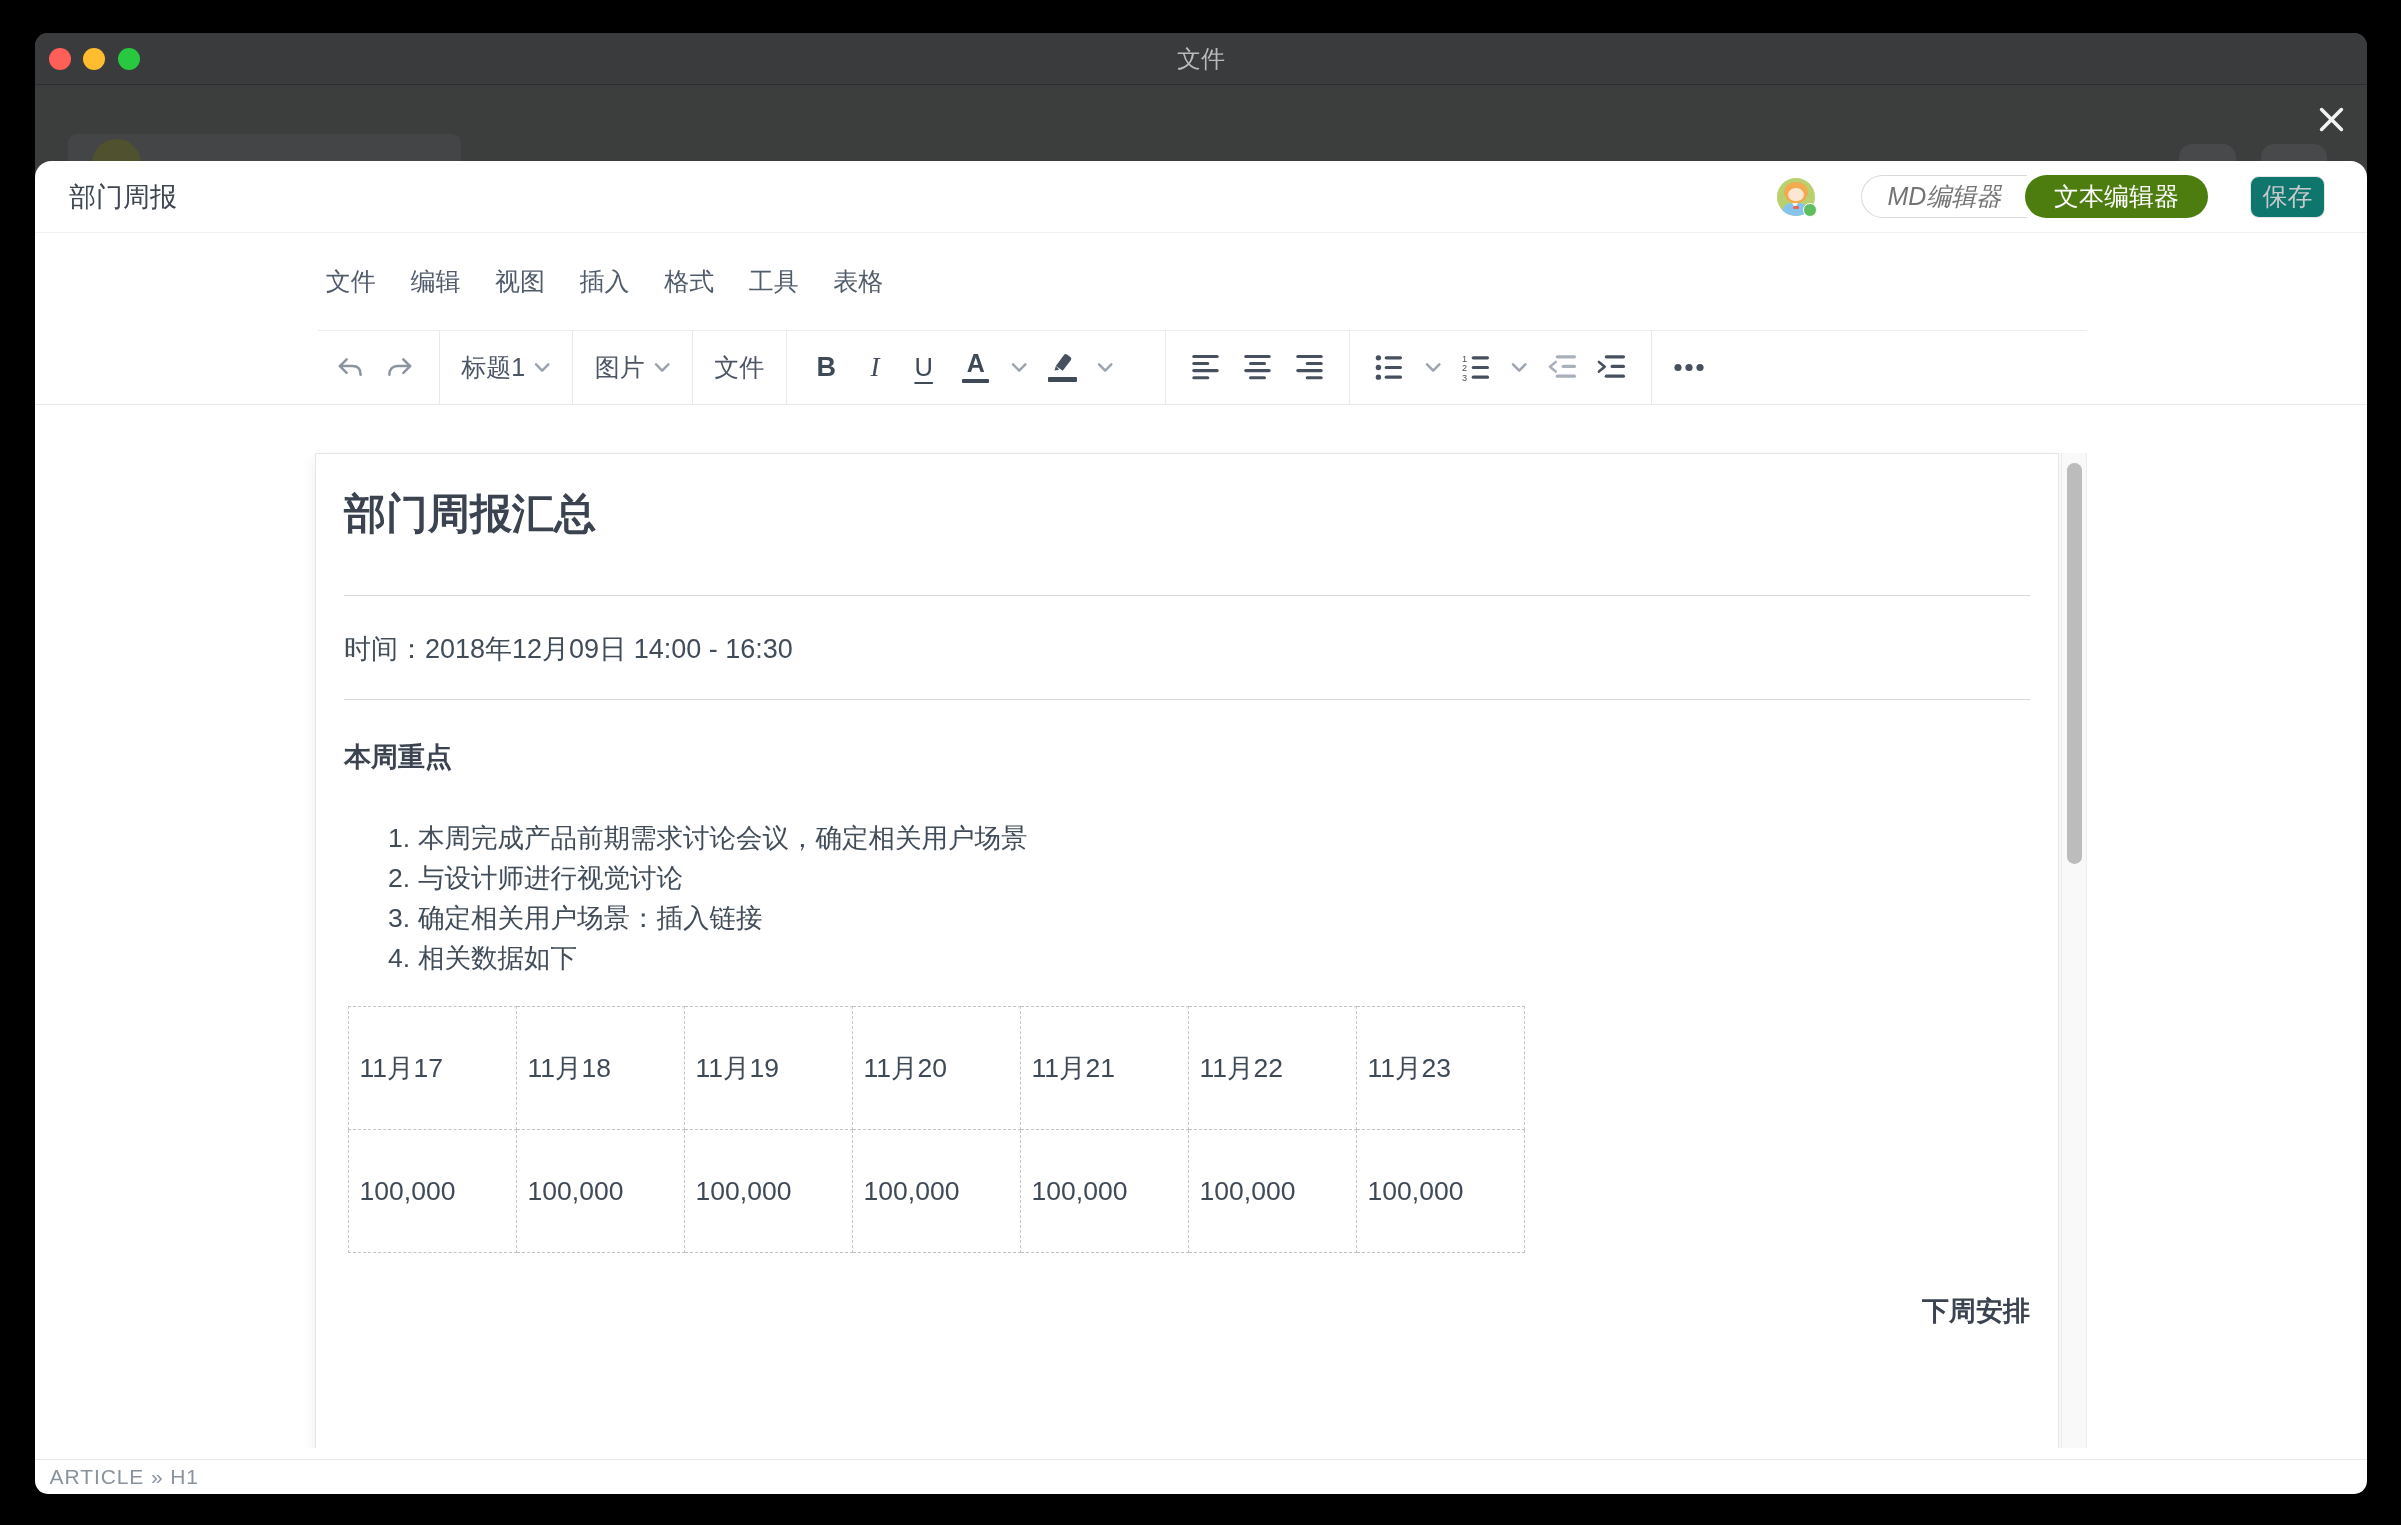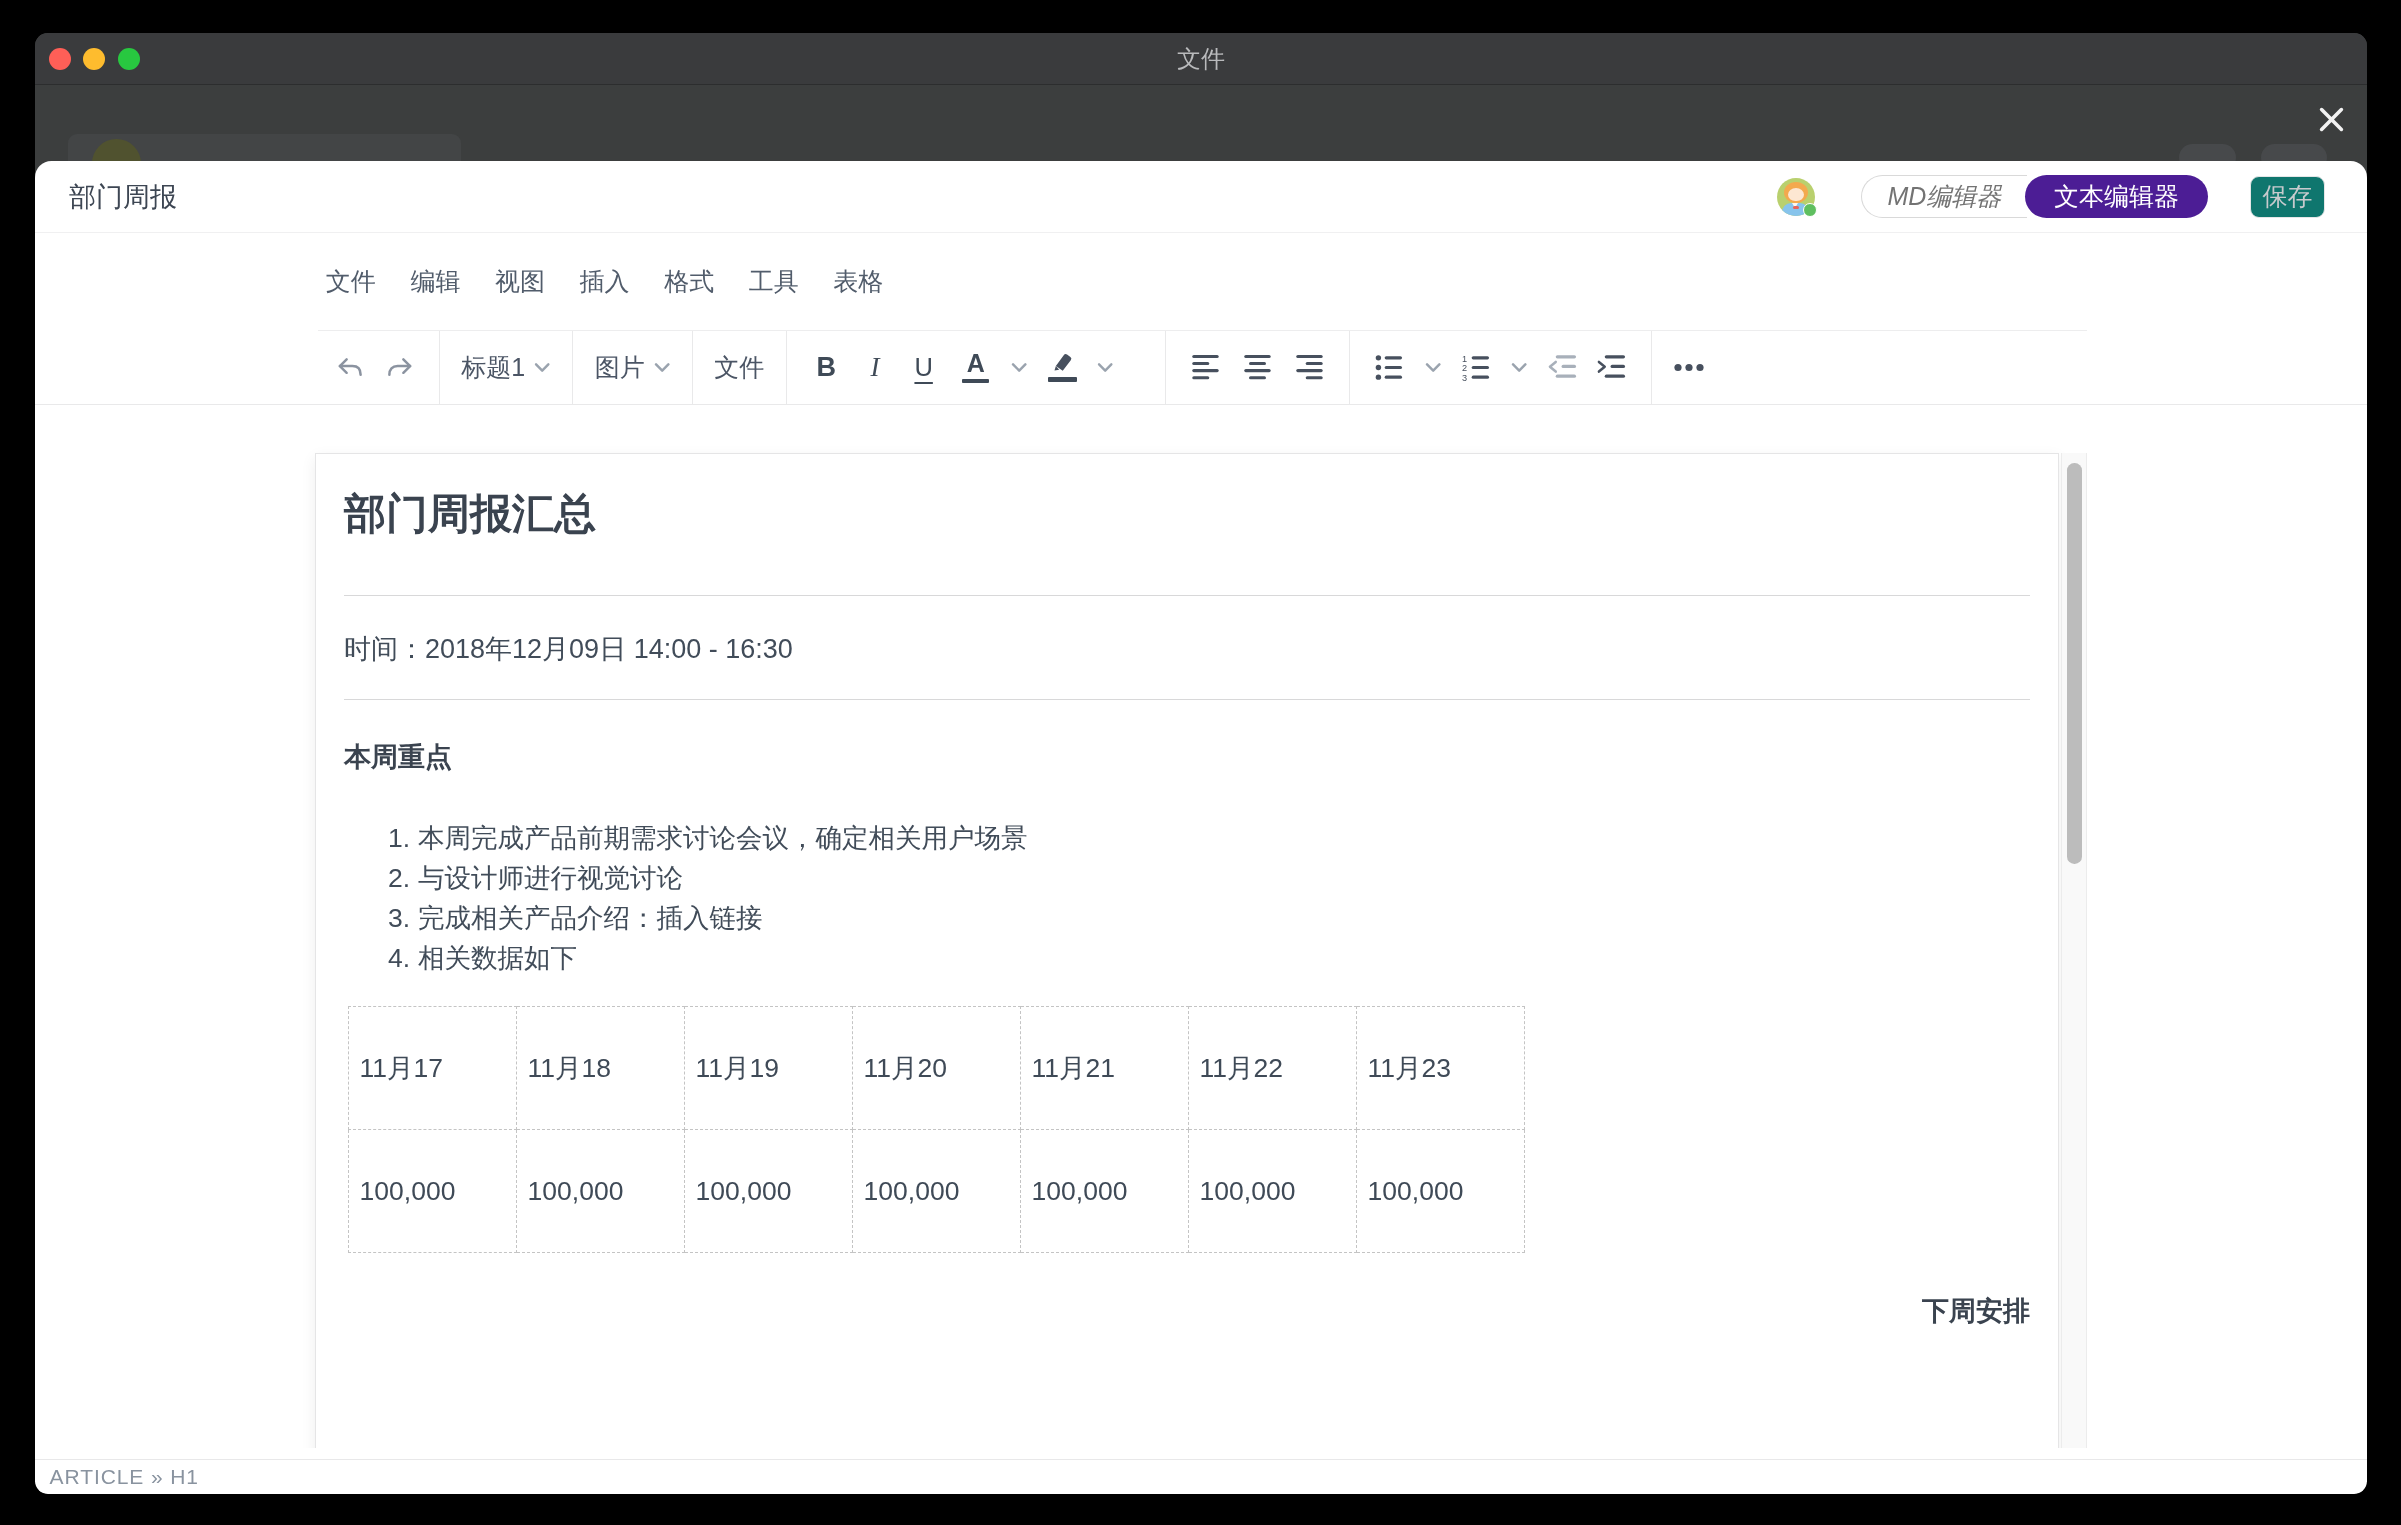"文本编辑器" div.seg-text { background: #4c1d95 -> #4d7c0f }
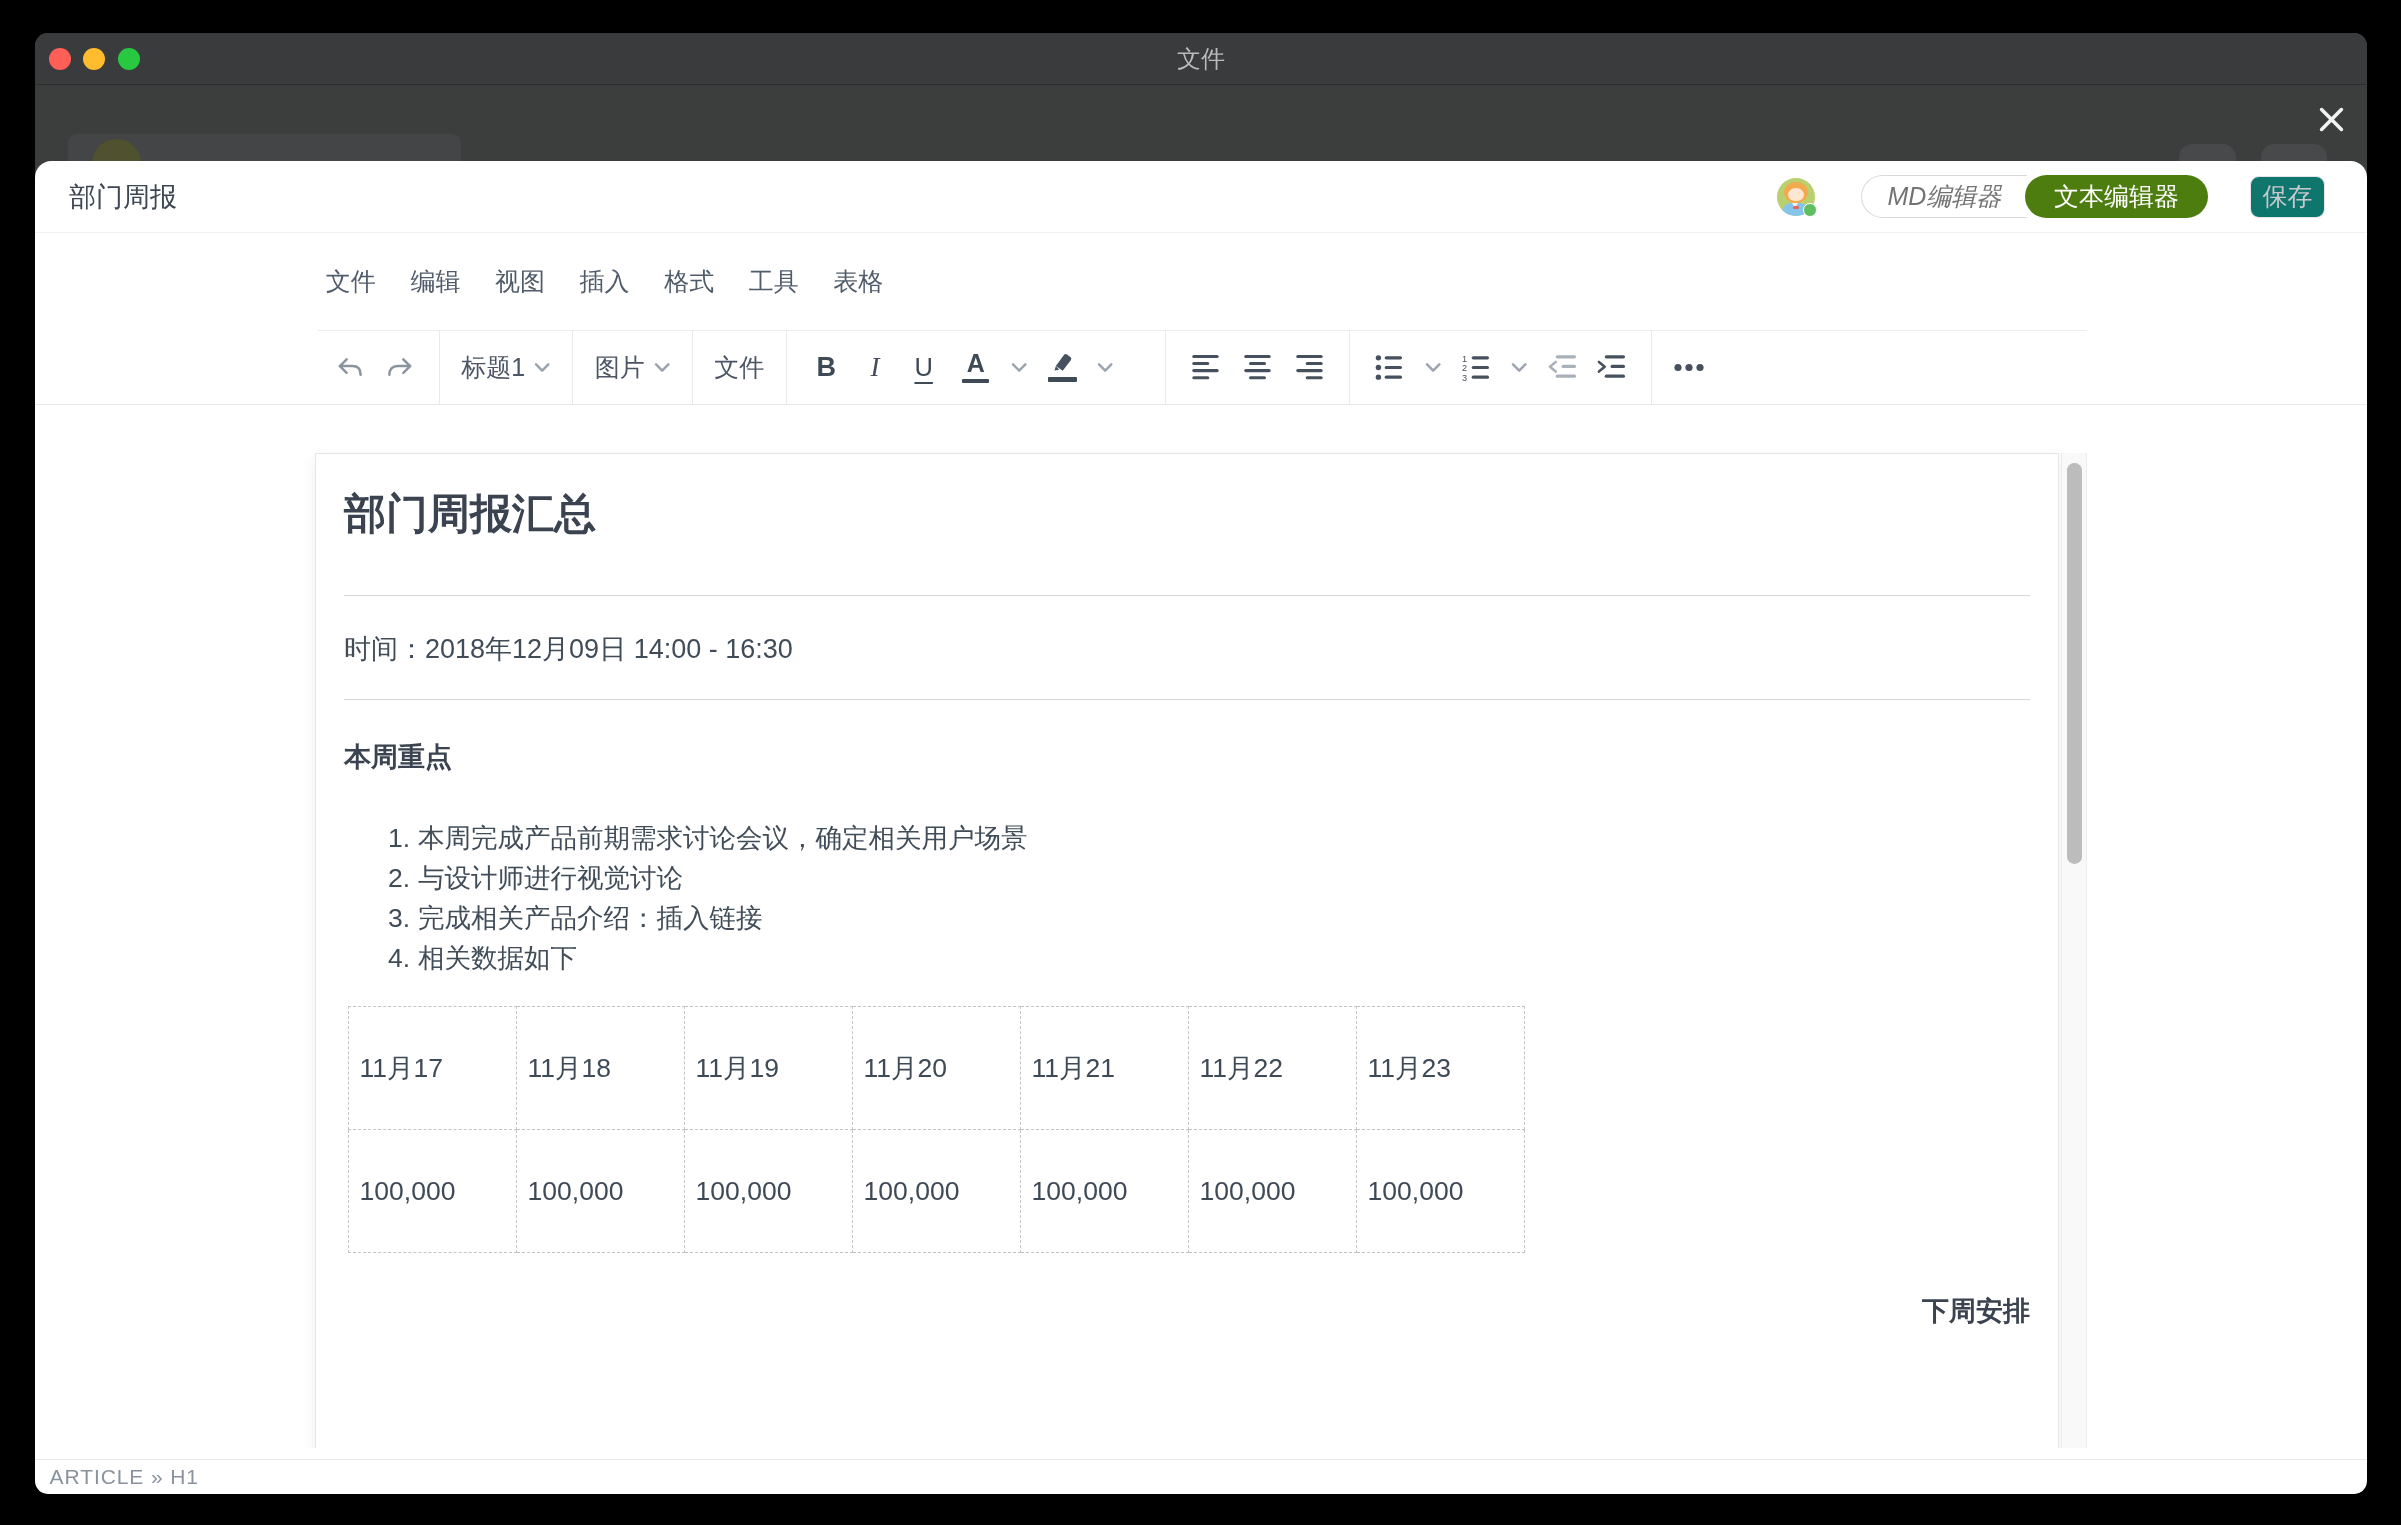"完成相关产品介绍：插入链接" span { text: 完成相关产品介绍 -> 确定相关用户场景 }
